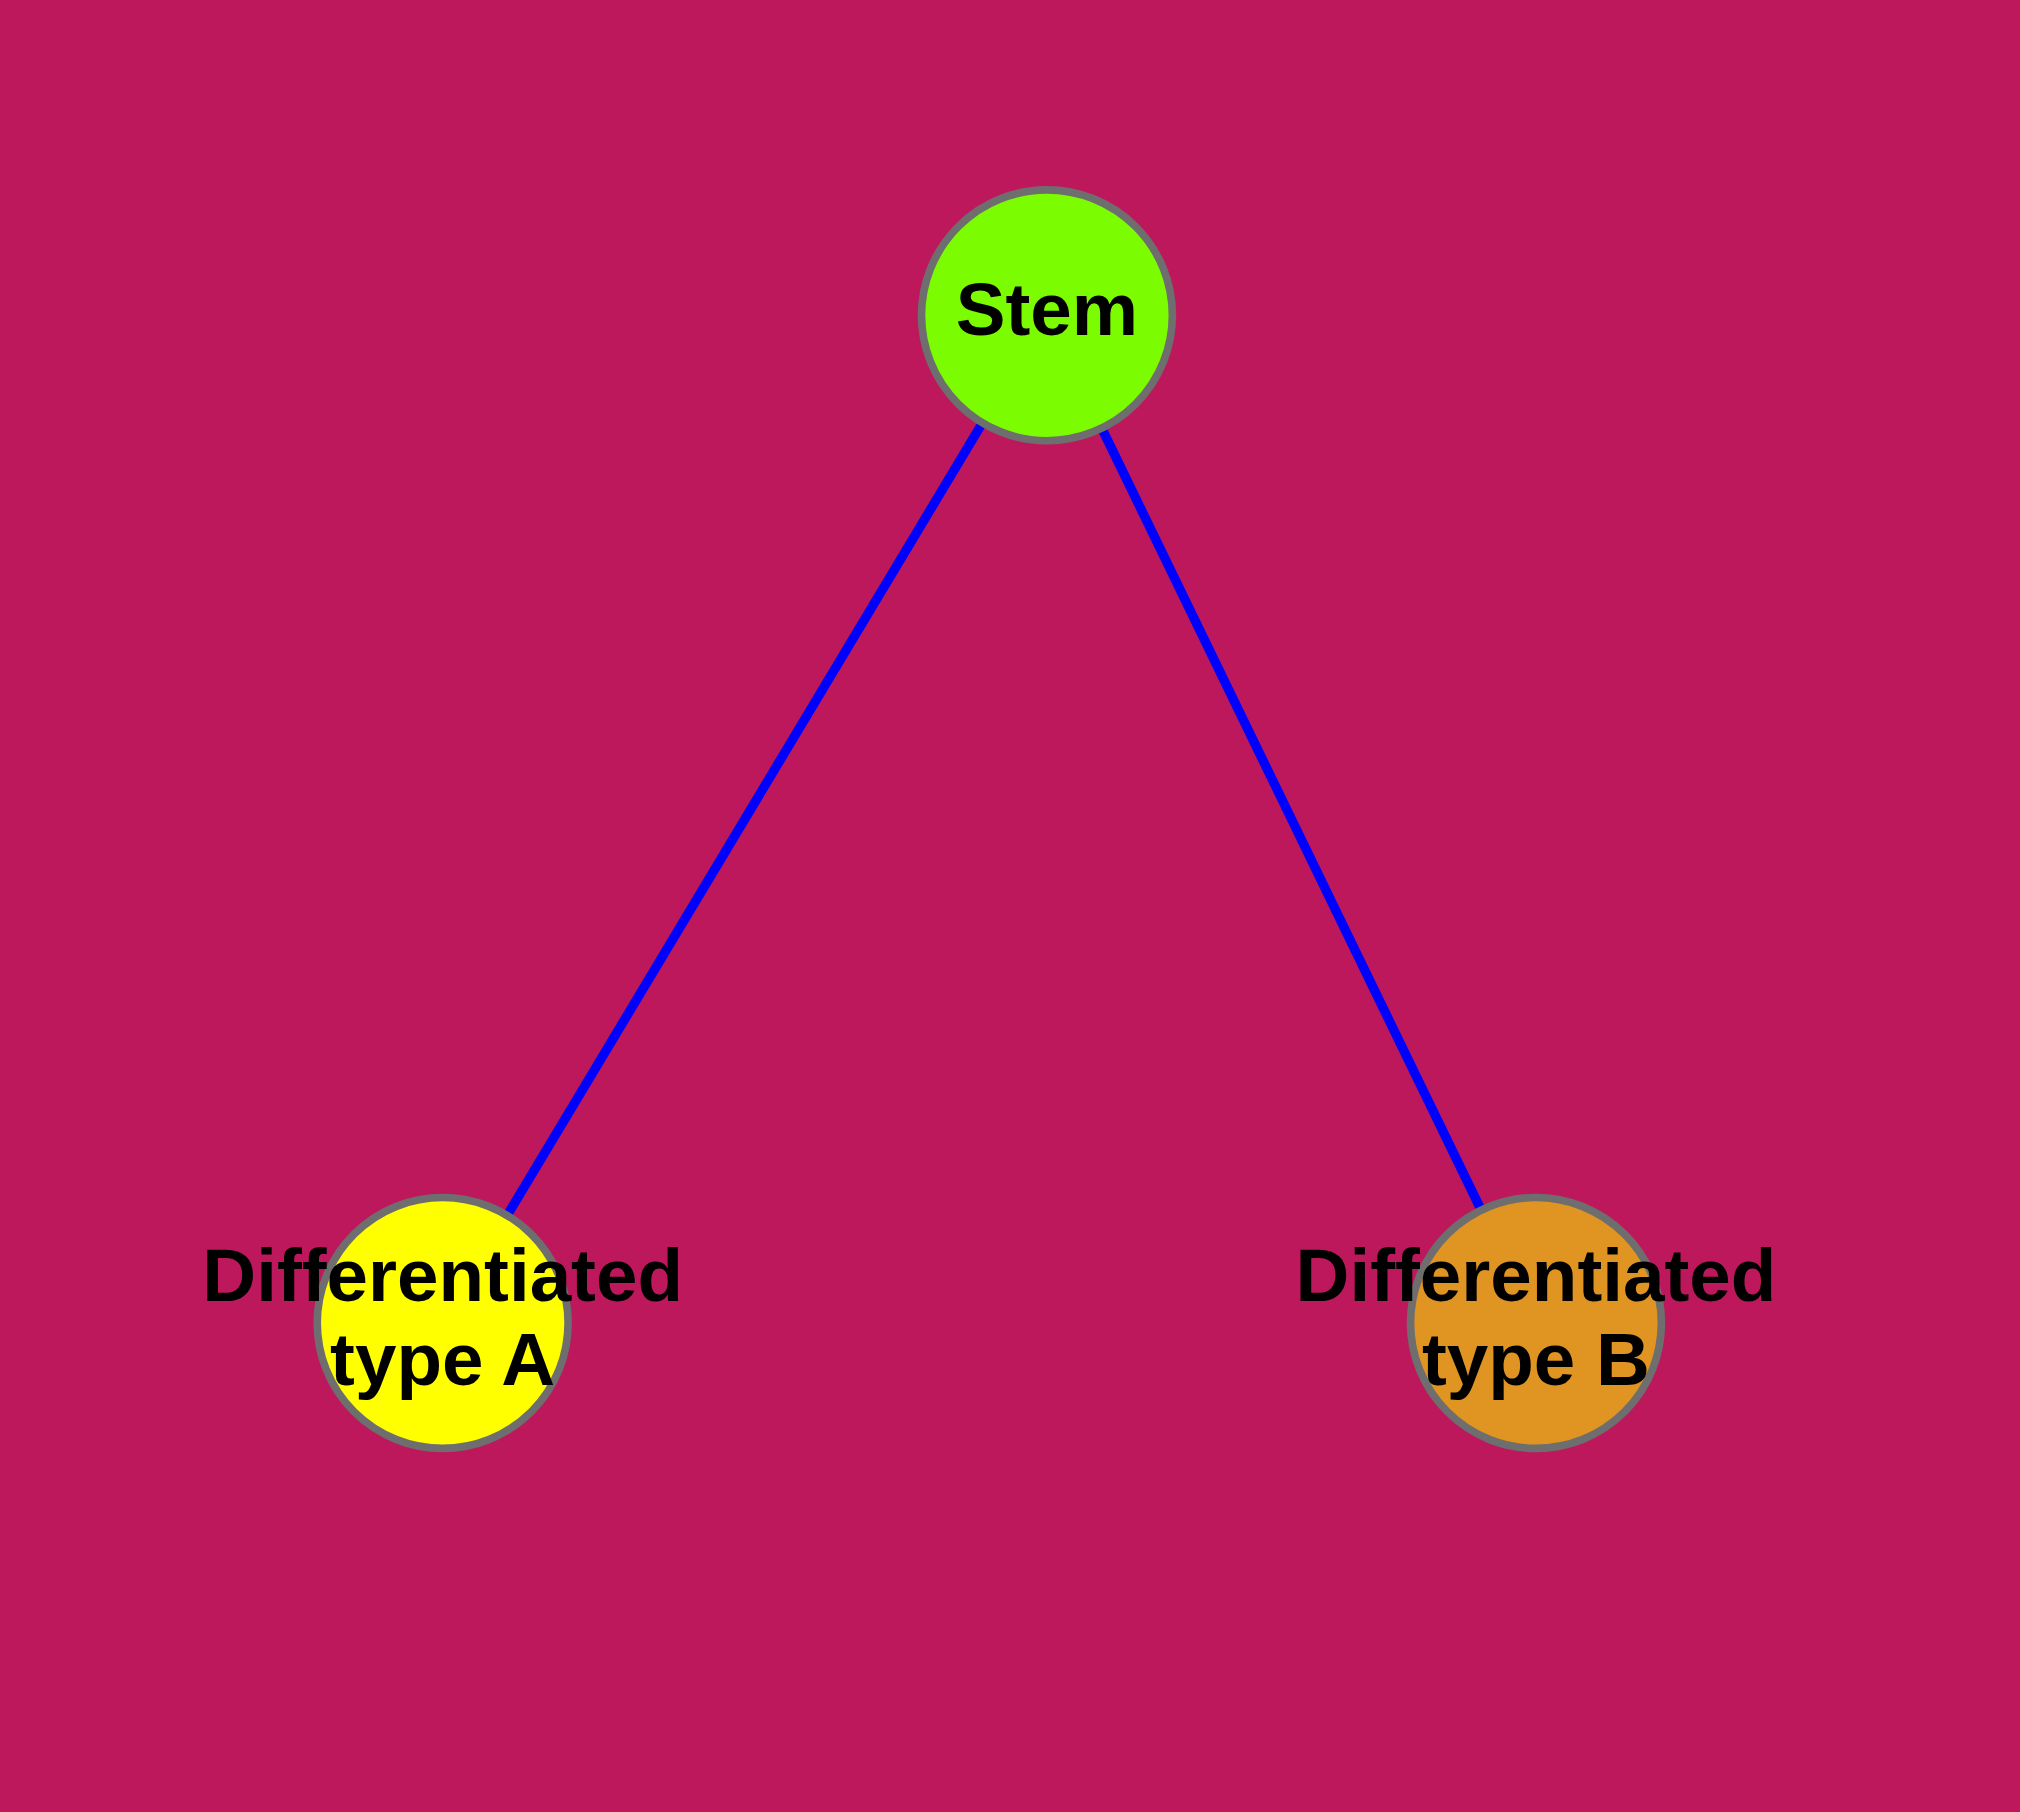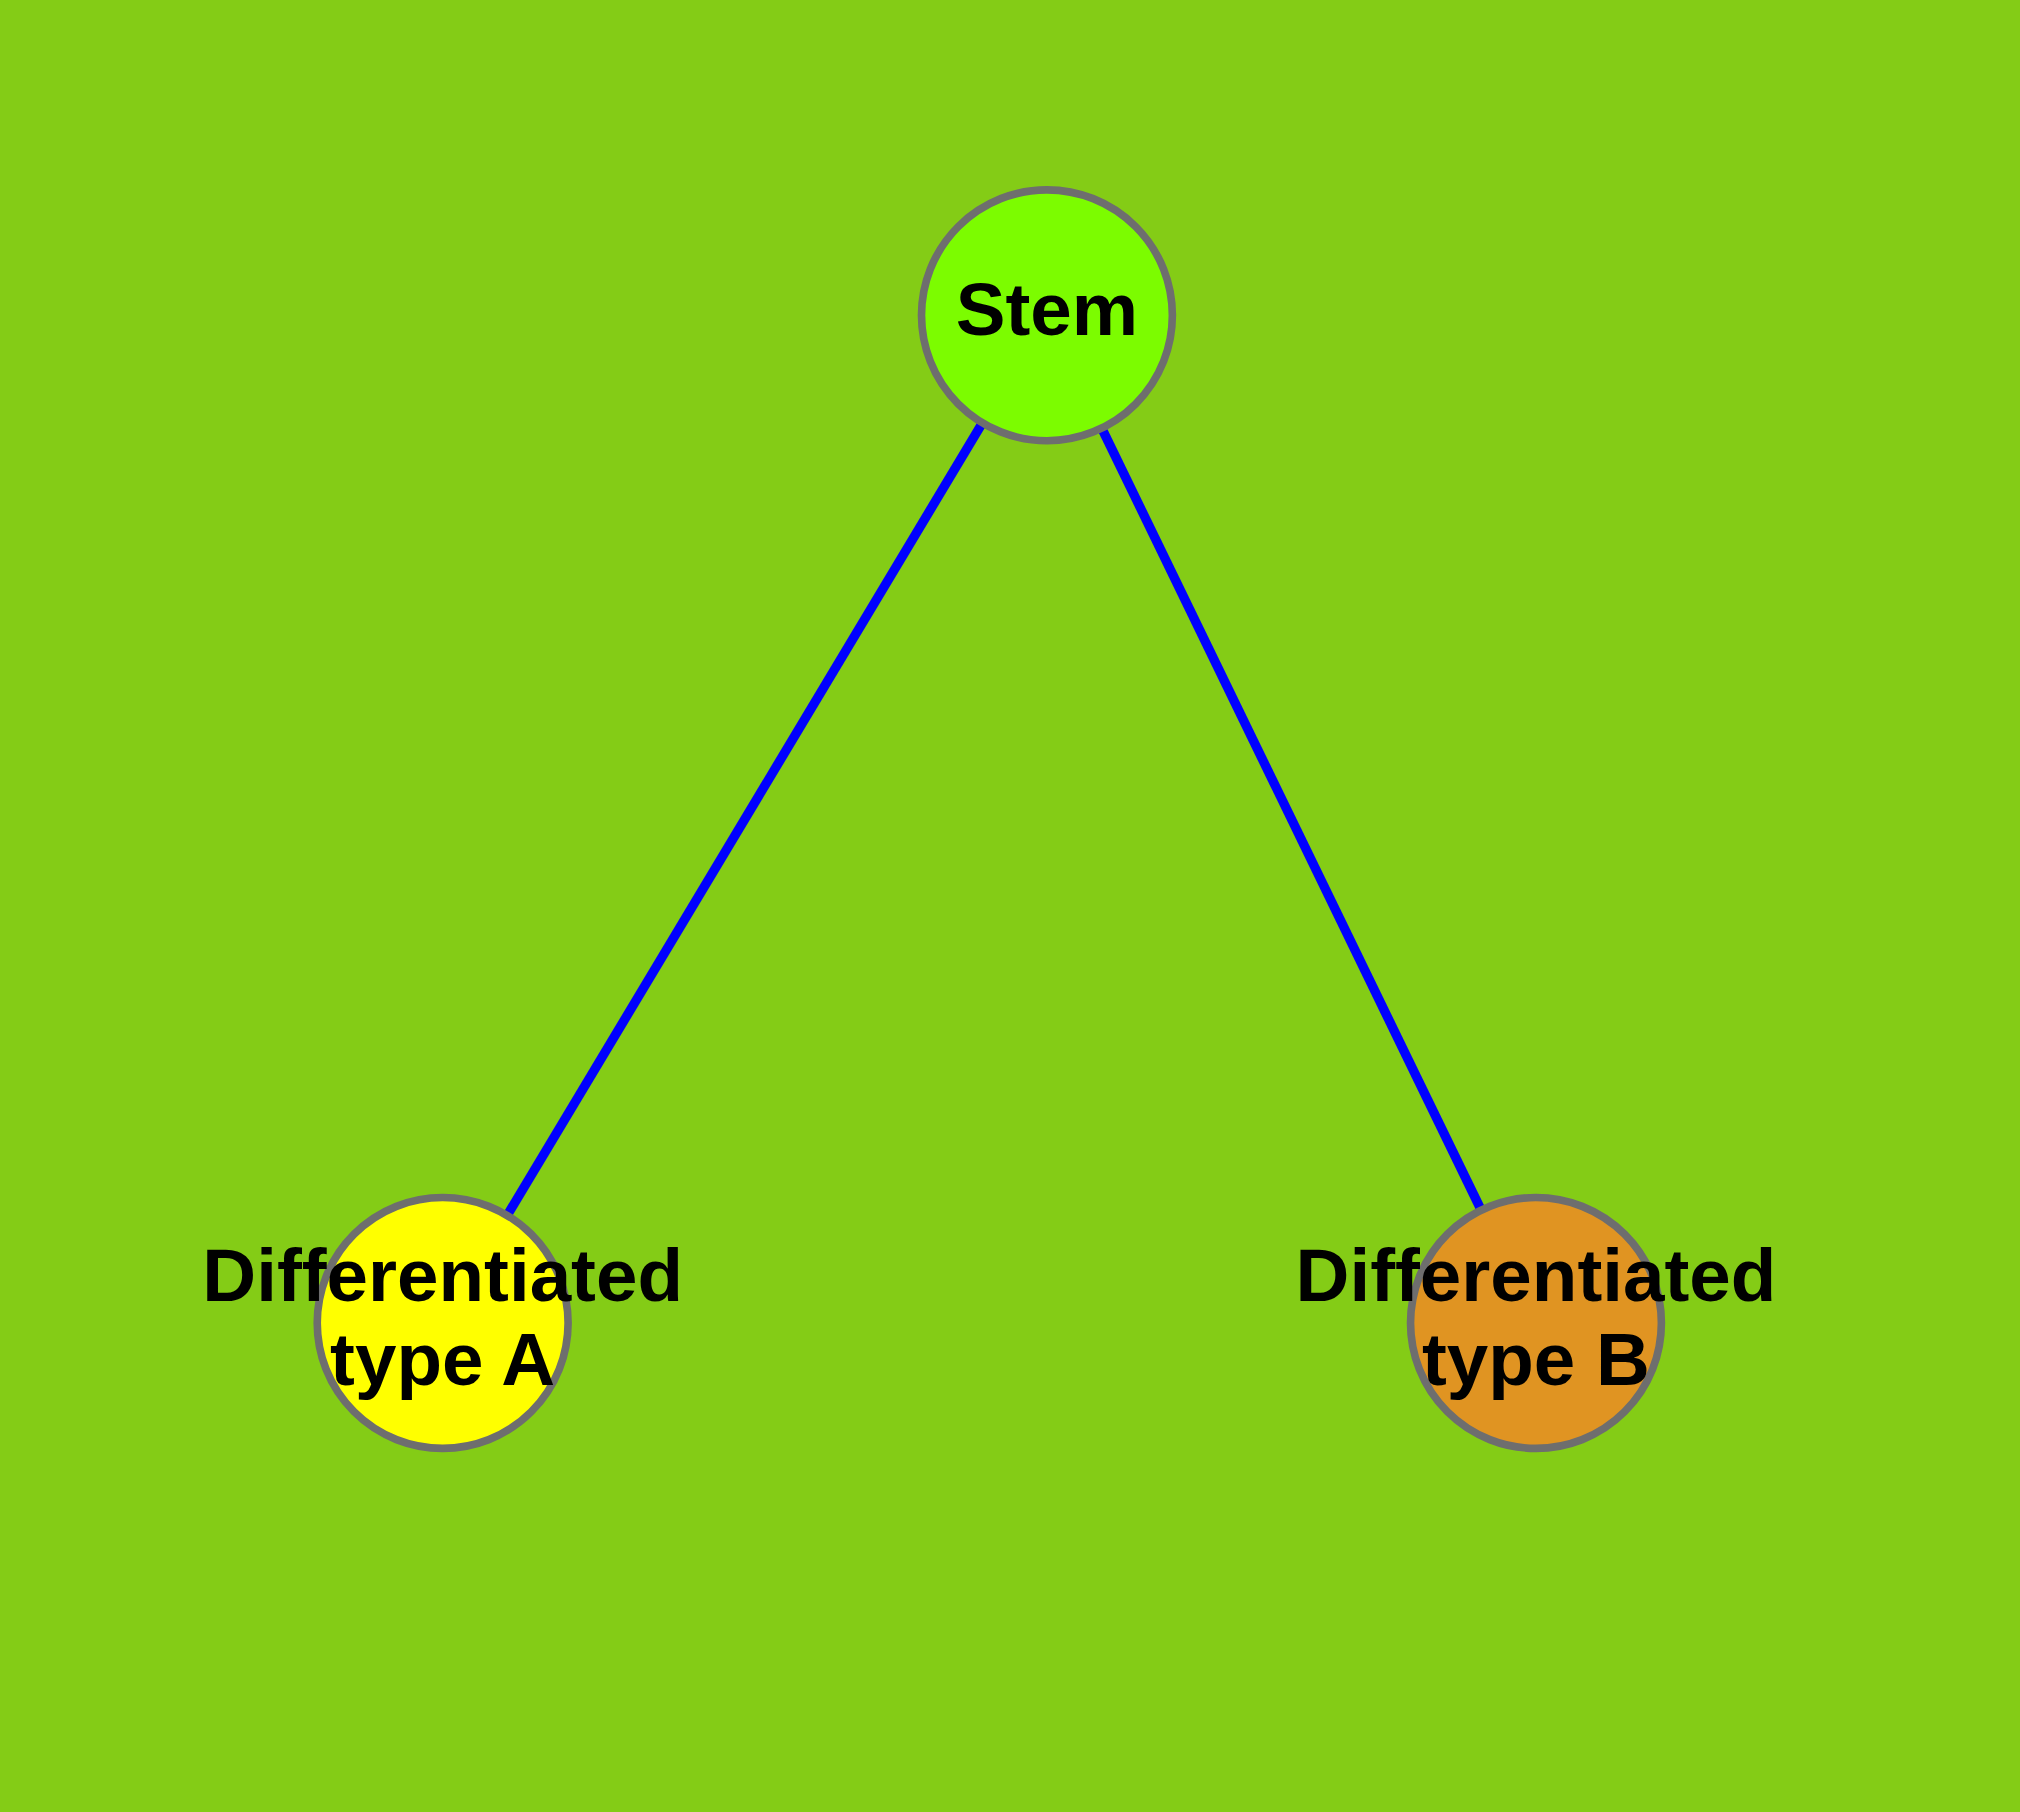"Stem" div { background: #84cc16 -> #be185d }
